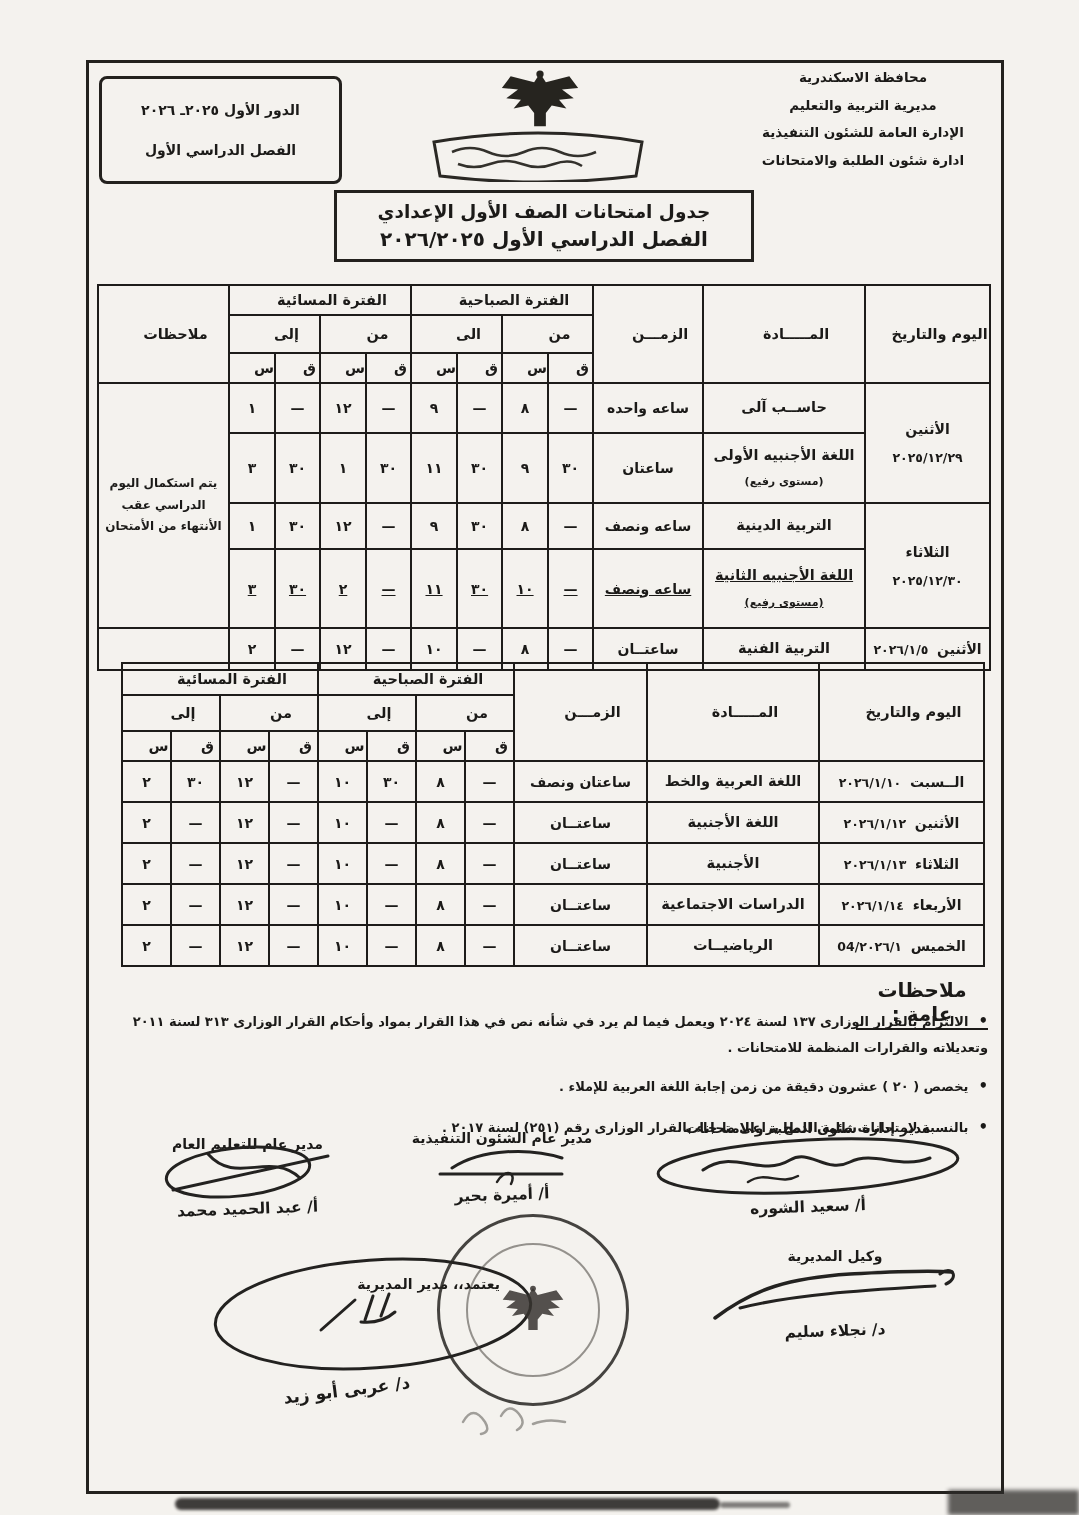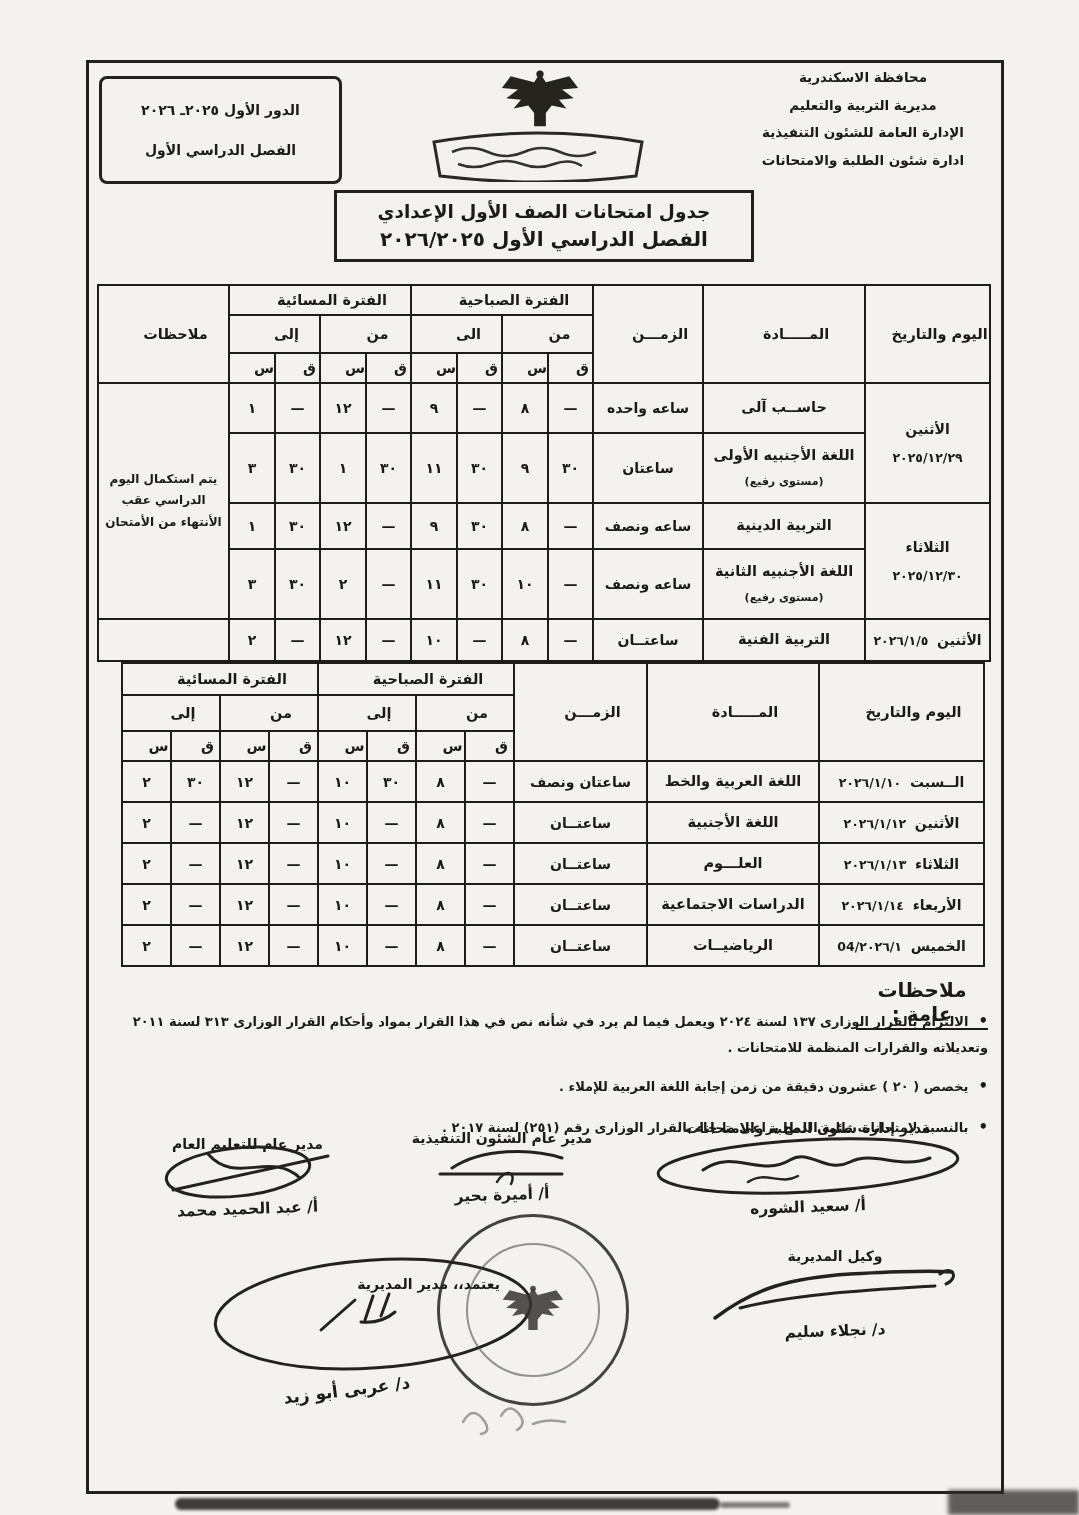"اللغة الأجنبيه الثانية" #table1 tr.r3 { height: 70px -> 79px; text-decoration: none -> underline }
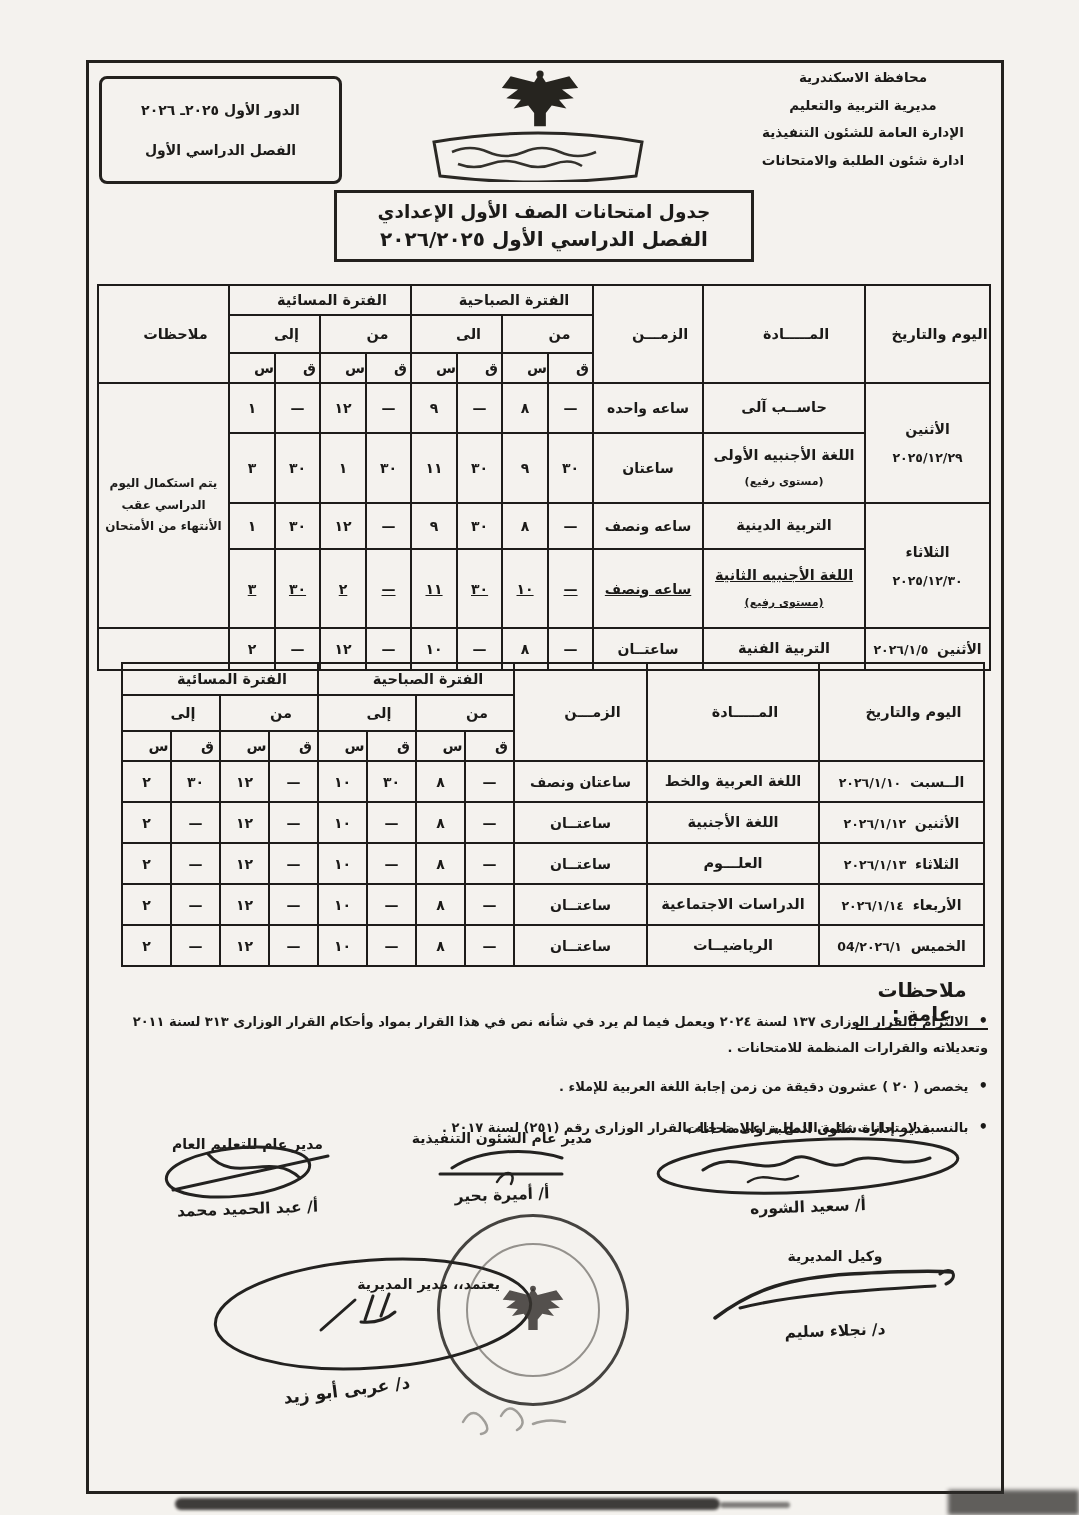"العلـــوم" td.subj { text: العلـــوم -> الأجنبية }
